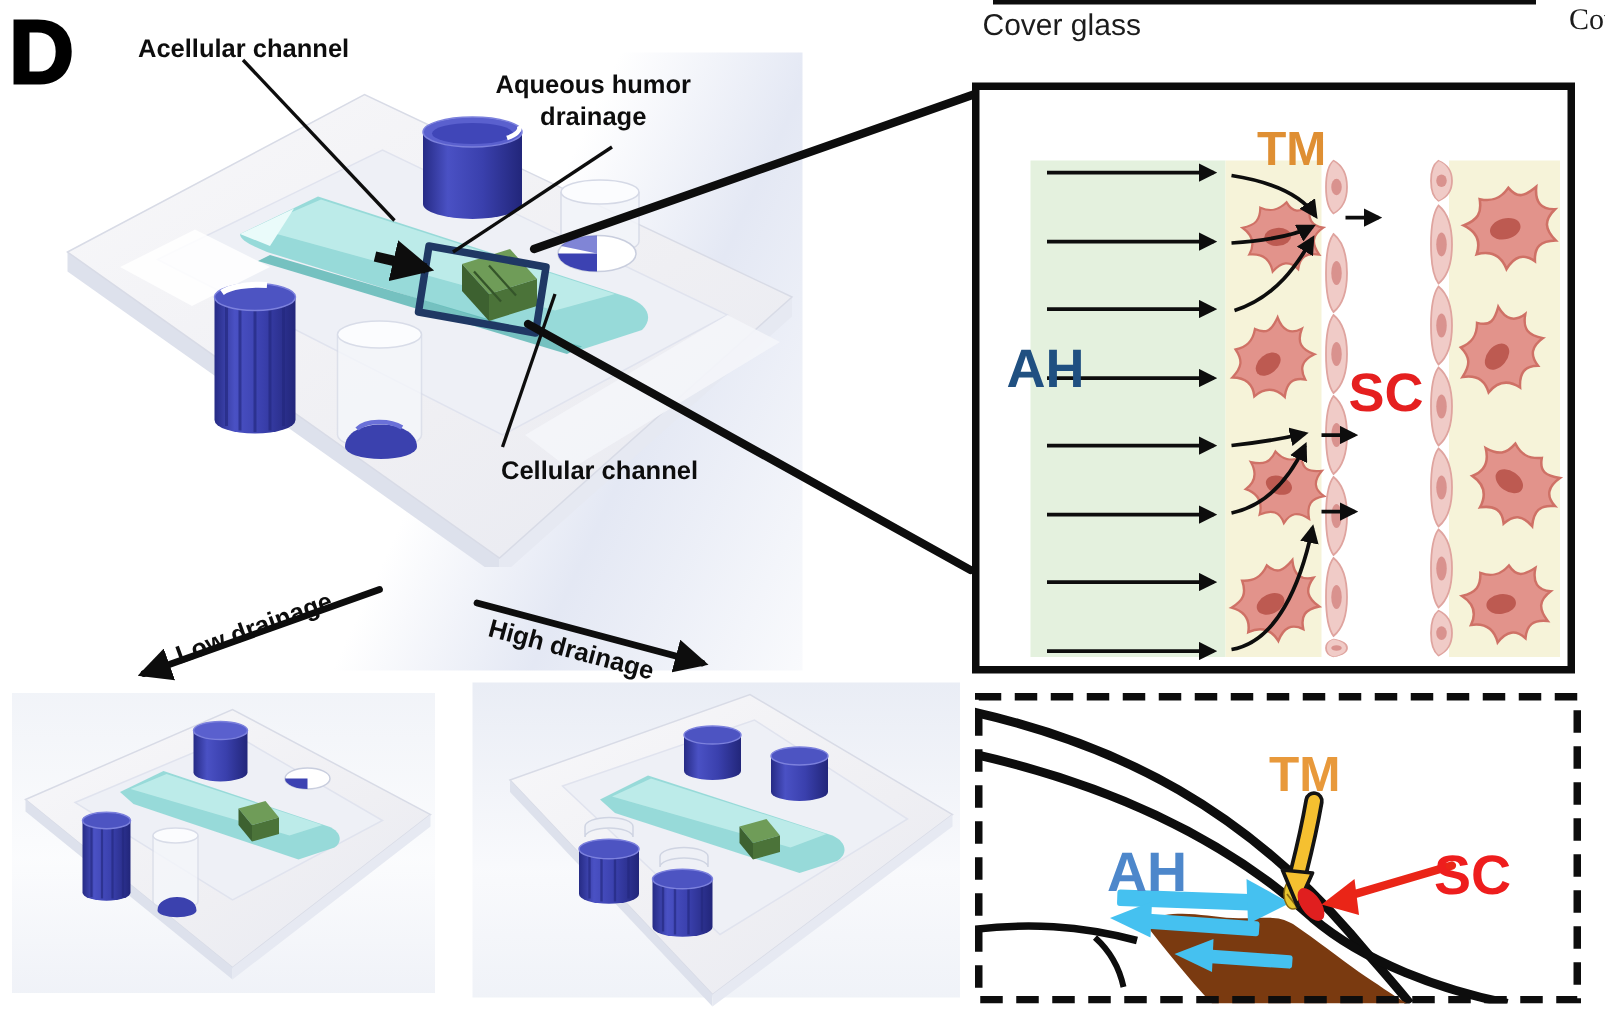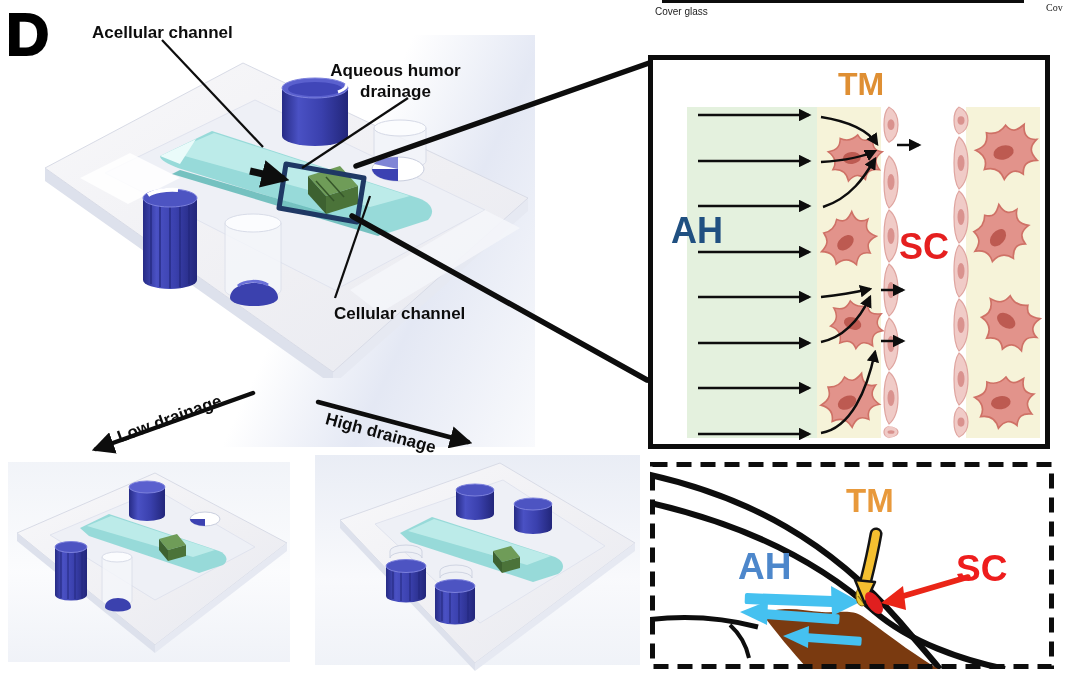"Cover glass" .cover-glass { font-size: 10px -> 20px }
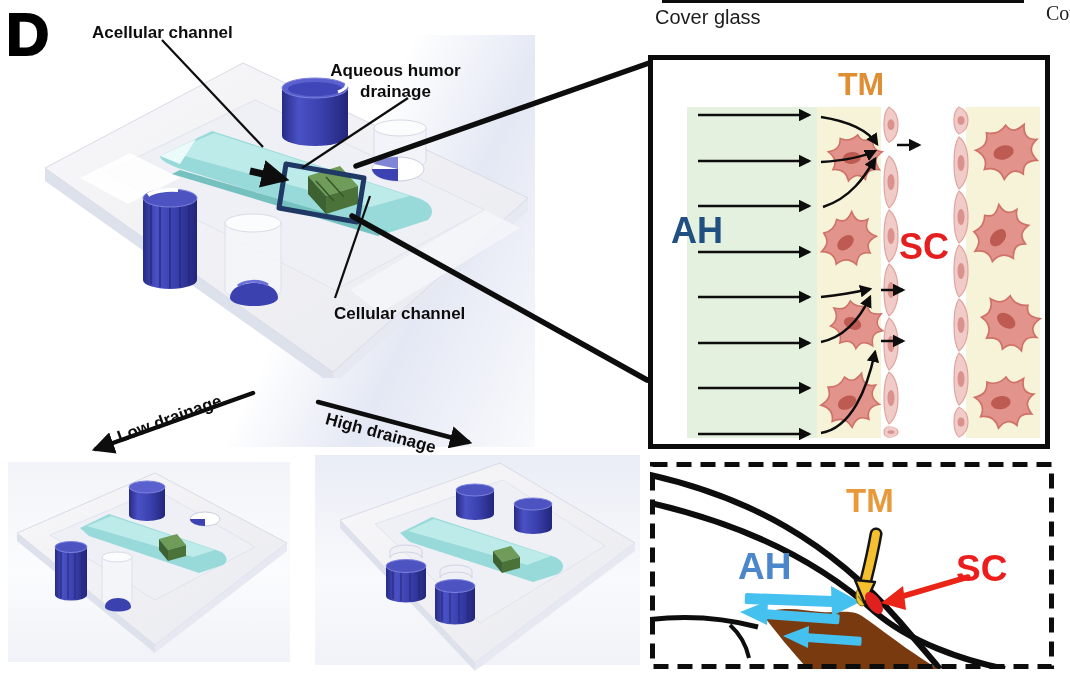"Aqueous humor drainage" div.abs { top: 60px -> 46px }
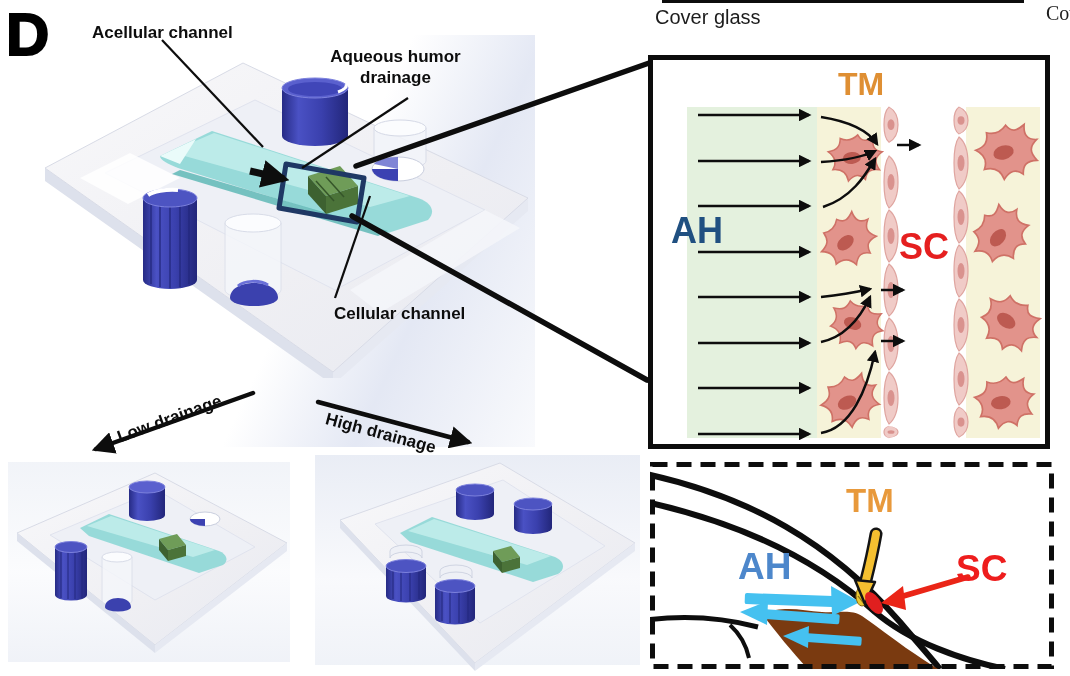"TM" .inset-label { margin-top: none -> 15px }
